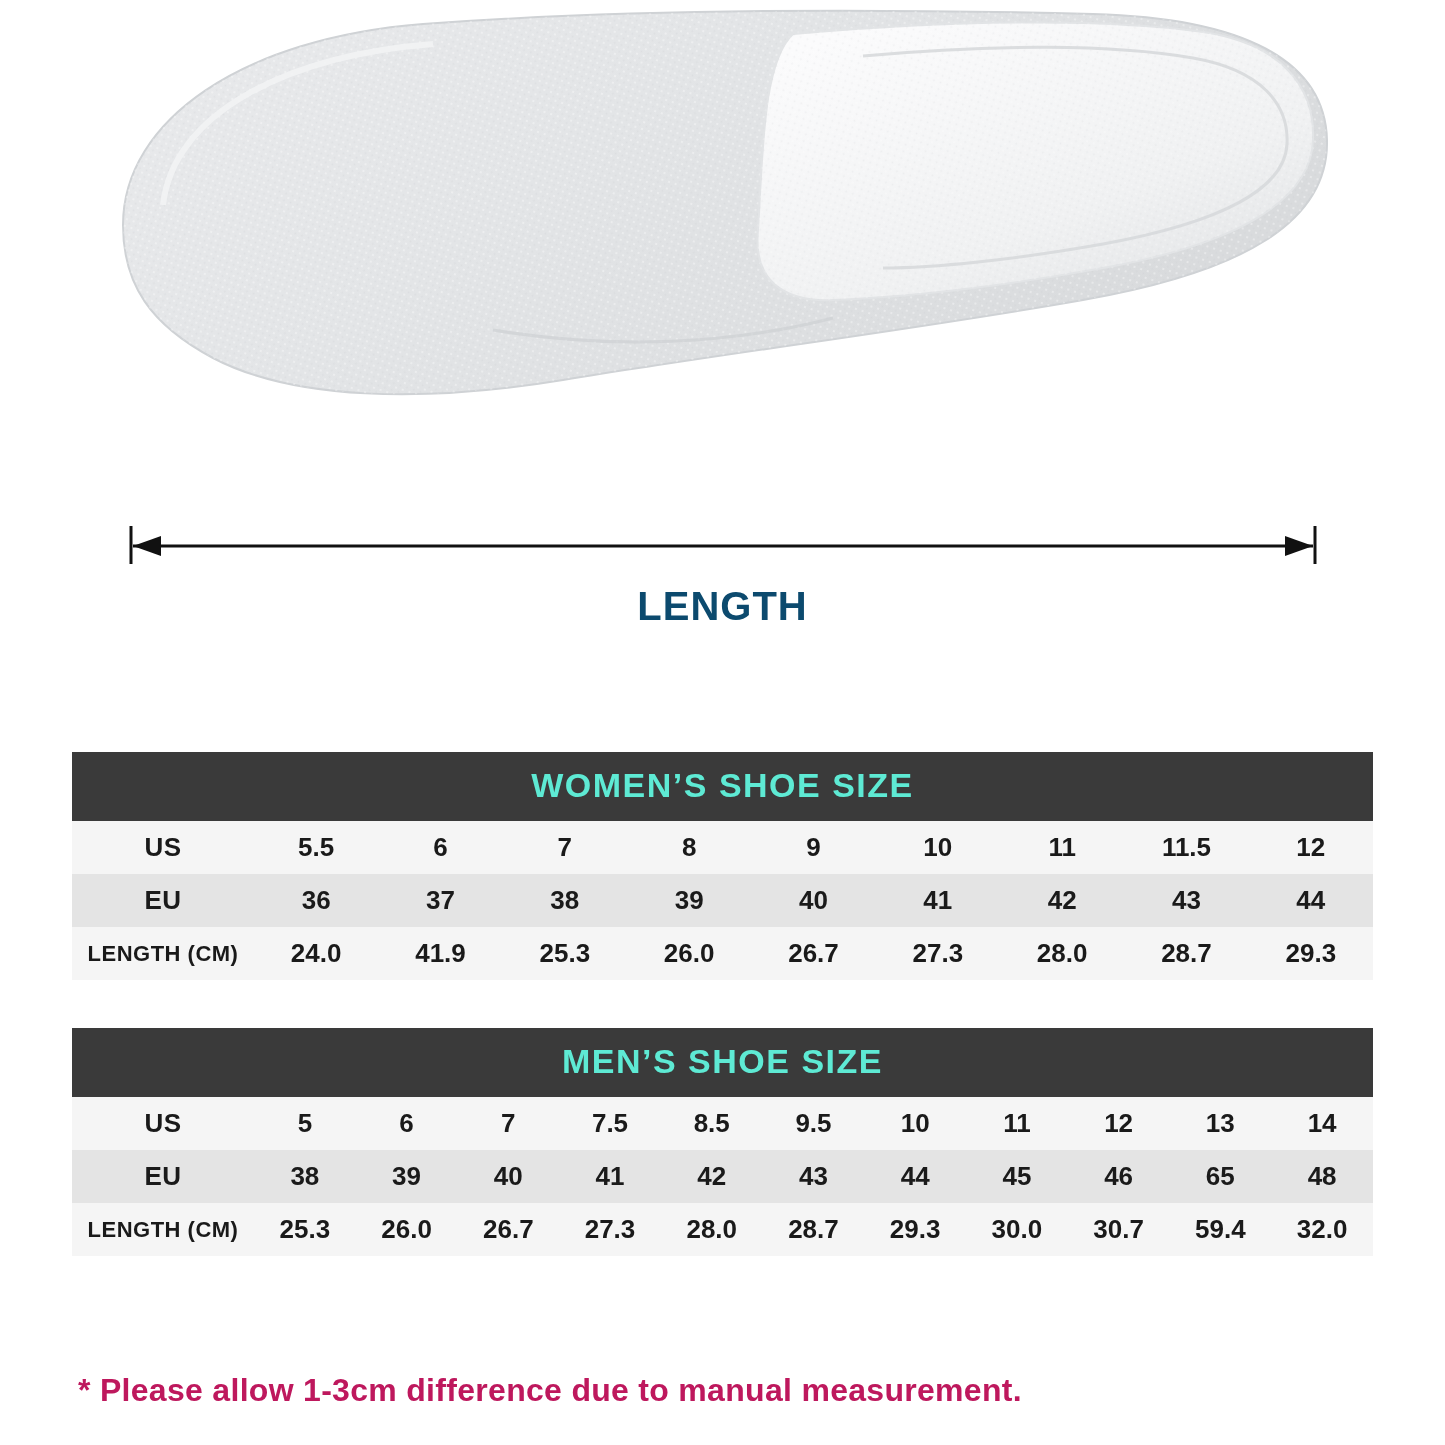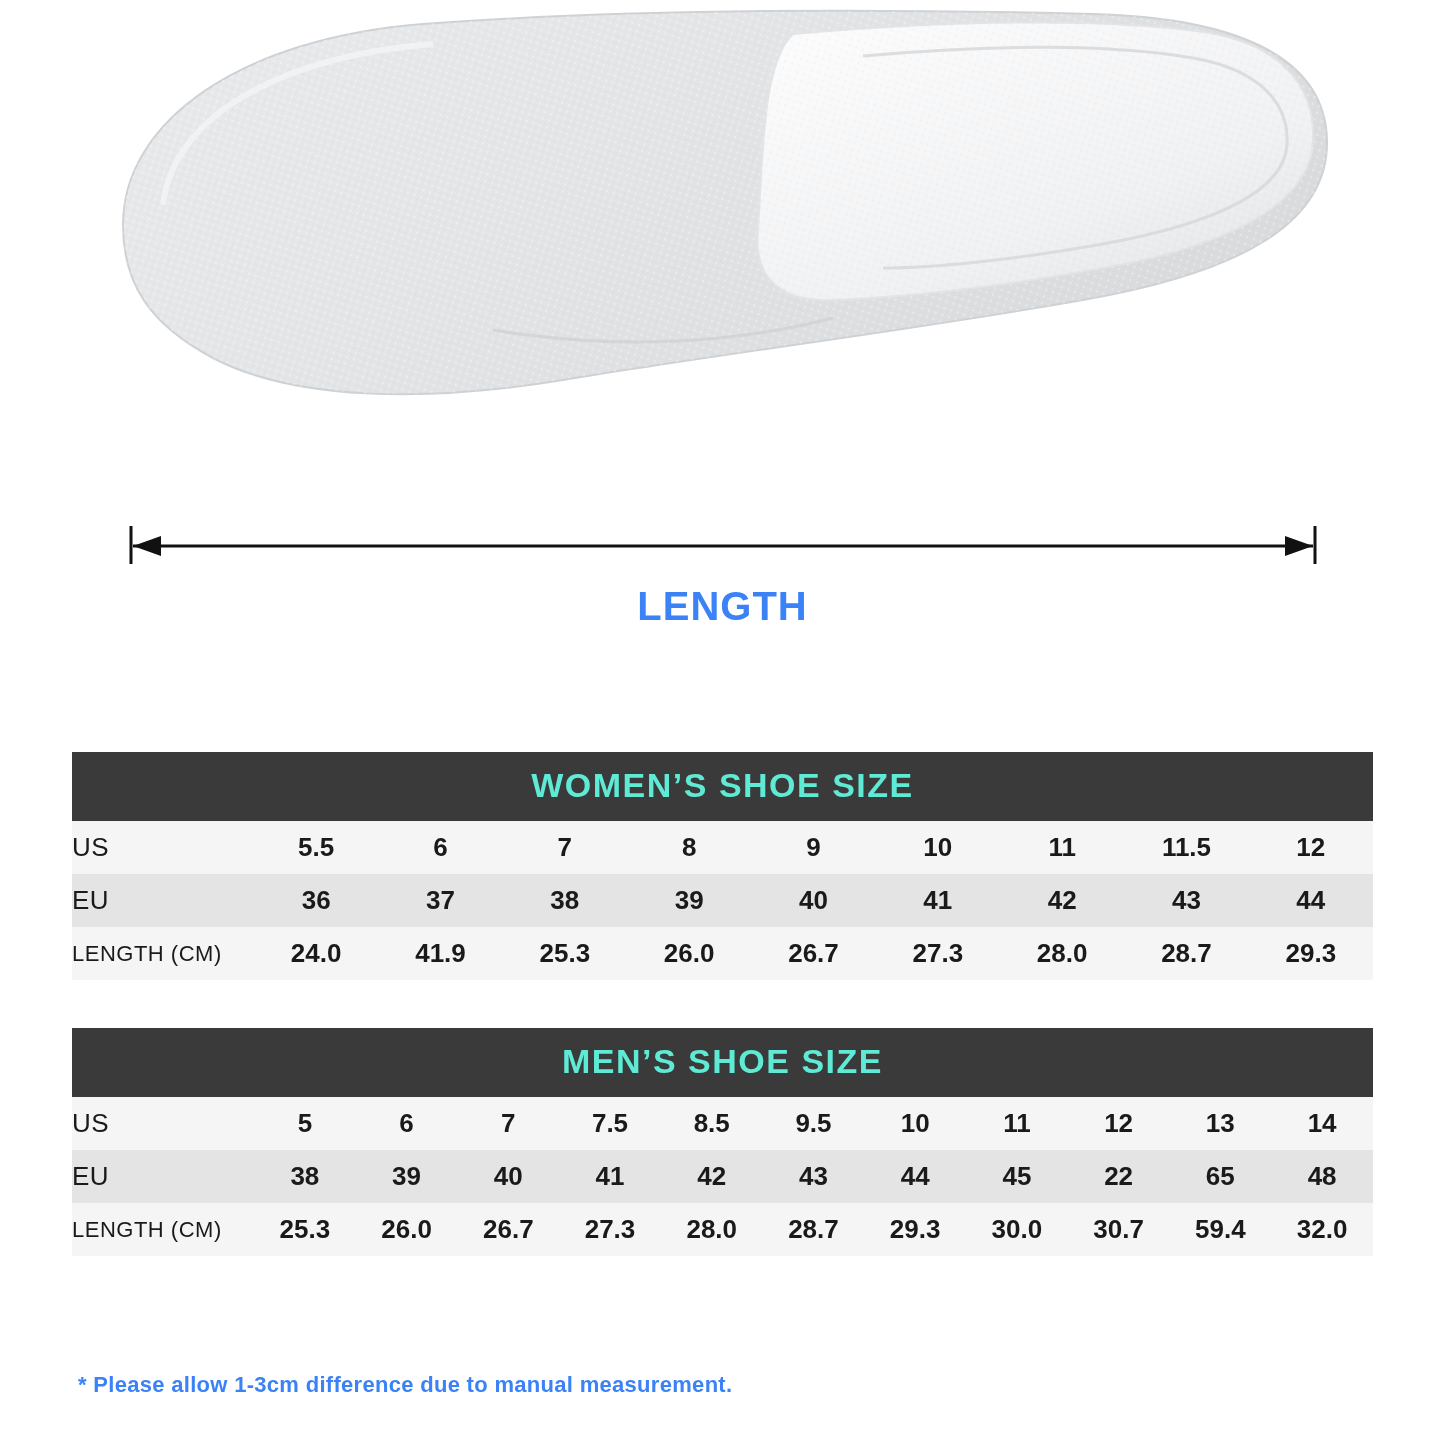"LENGTH" .dim-label { color: #3b82f6 -> #0c4a6e }
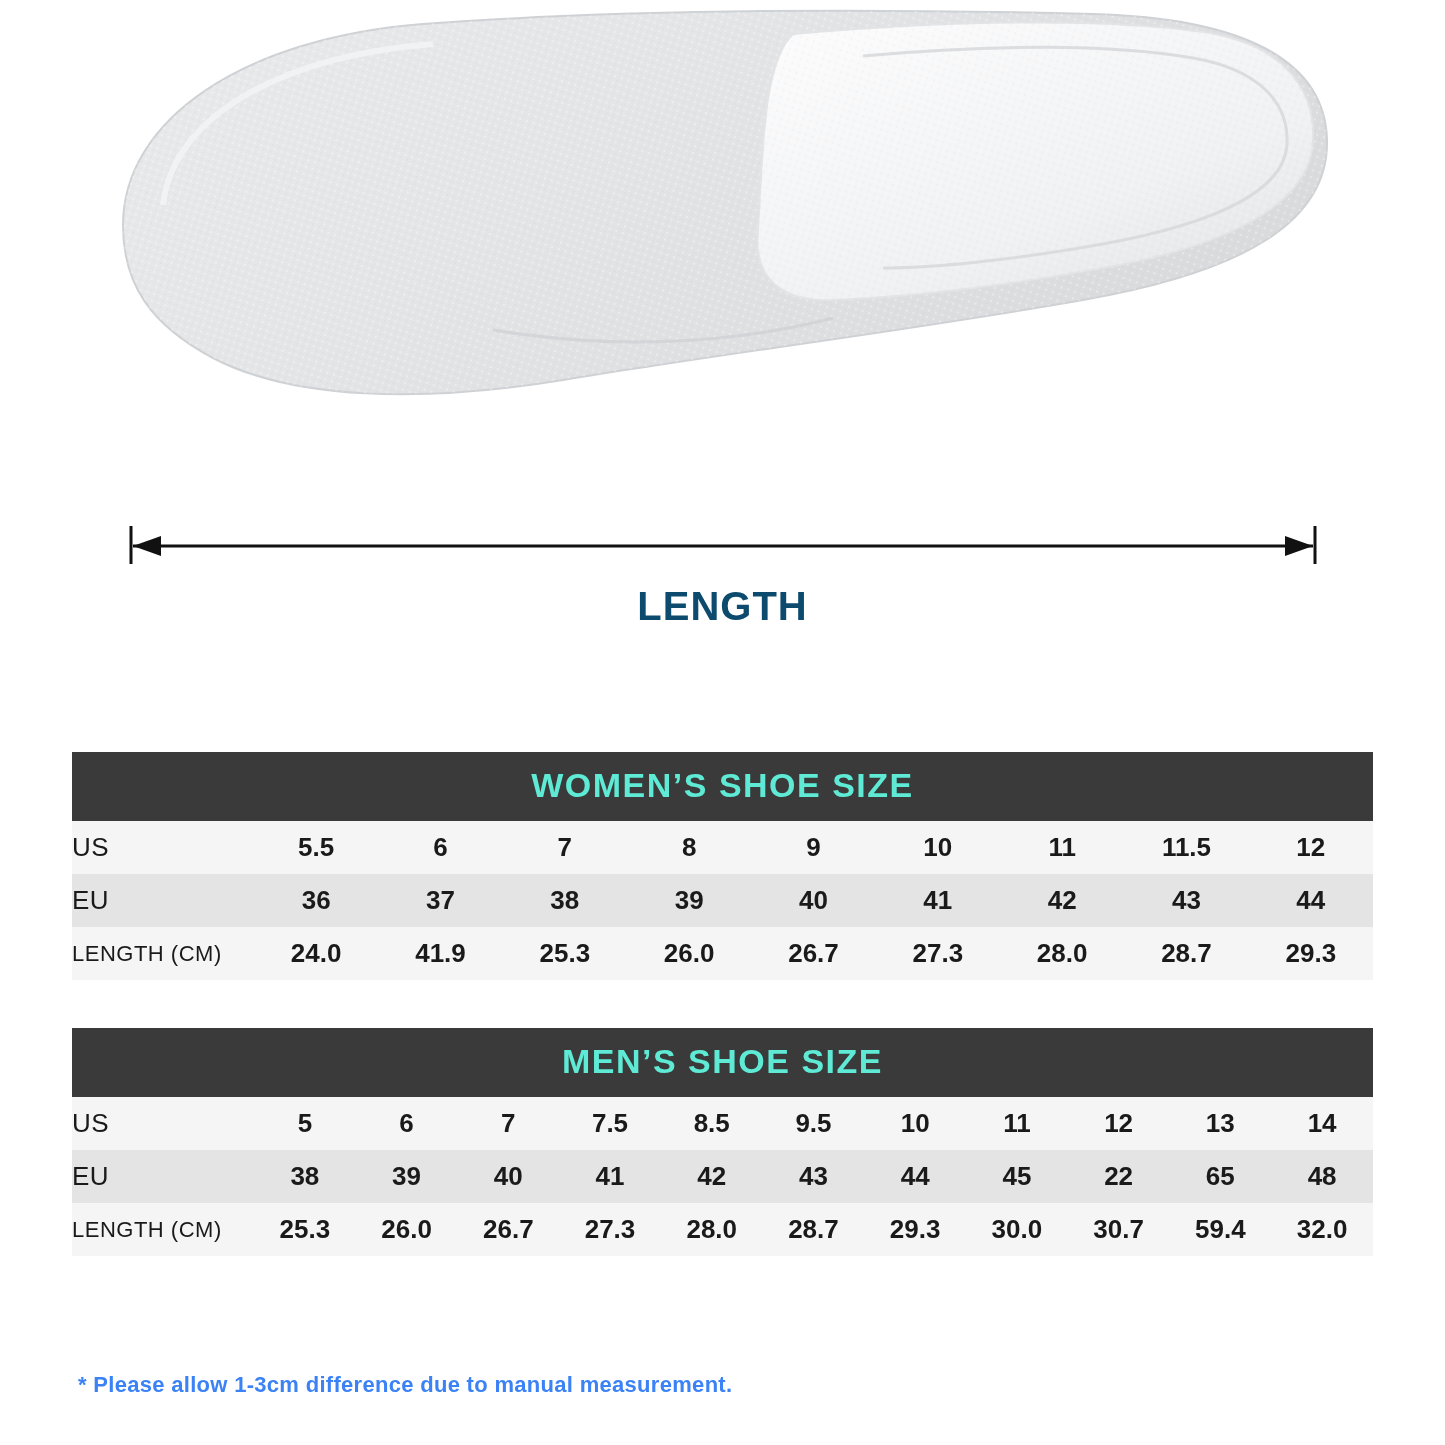"US" .size-table td.rowlabel { font-weight: normal -> bold; text-align: left -> center }
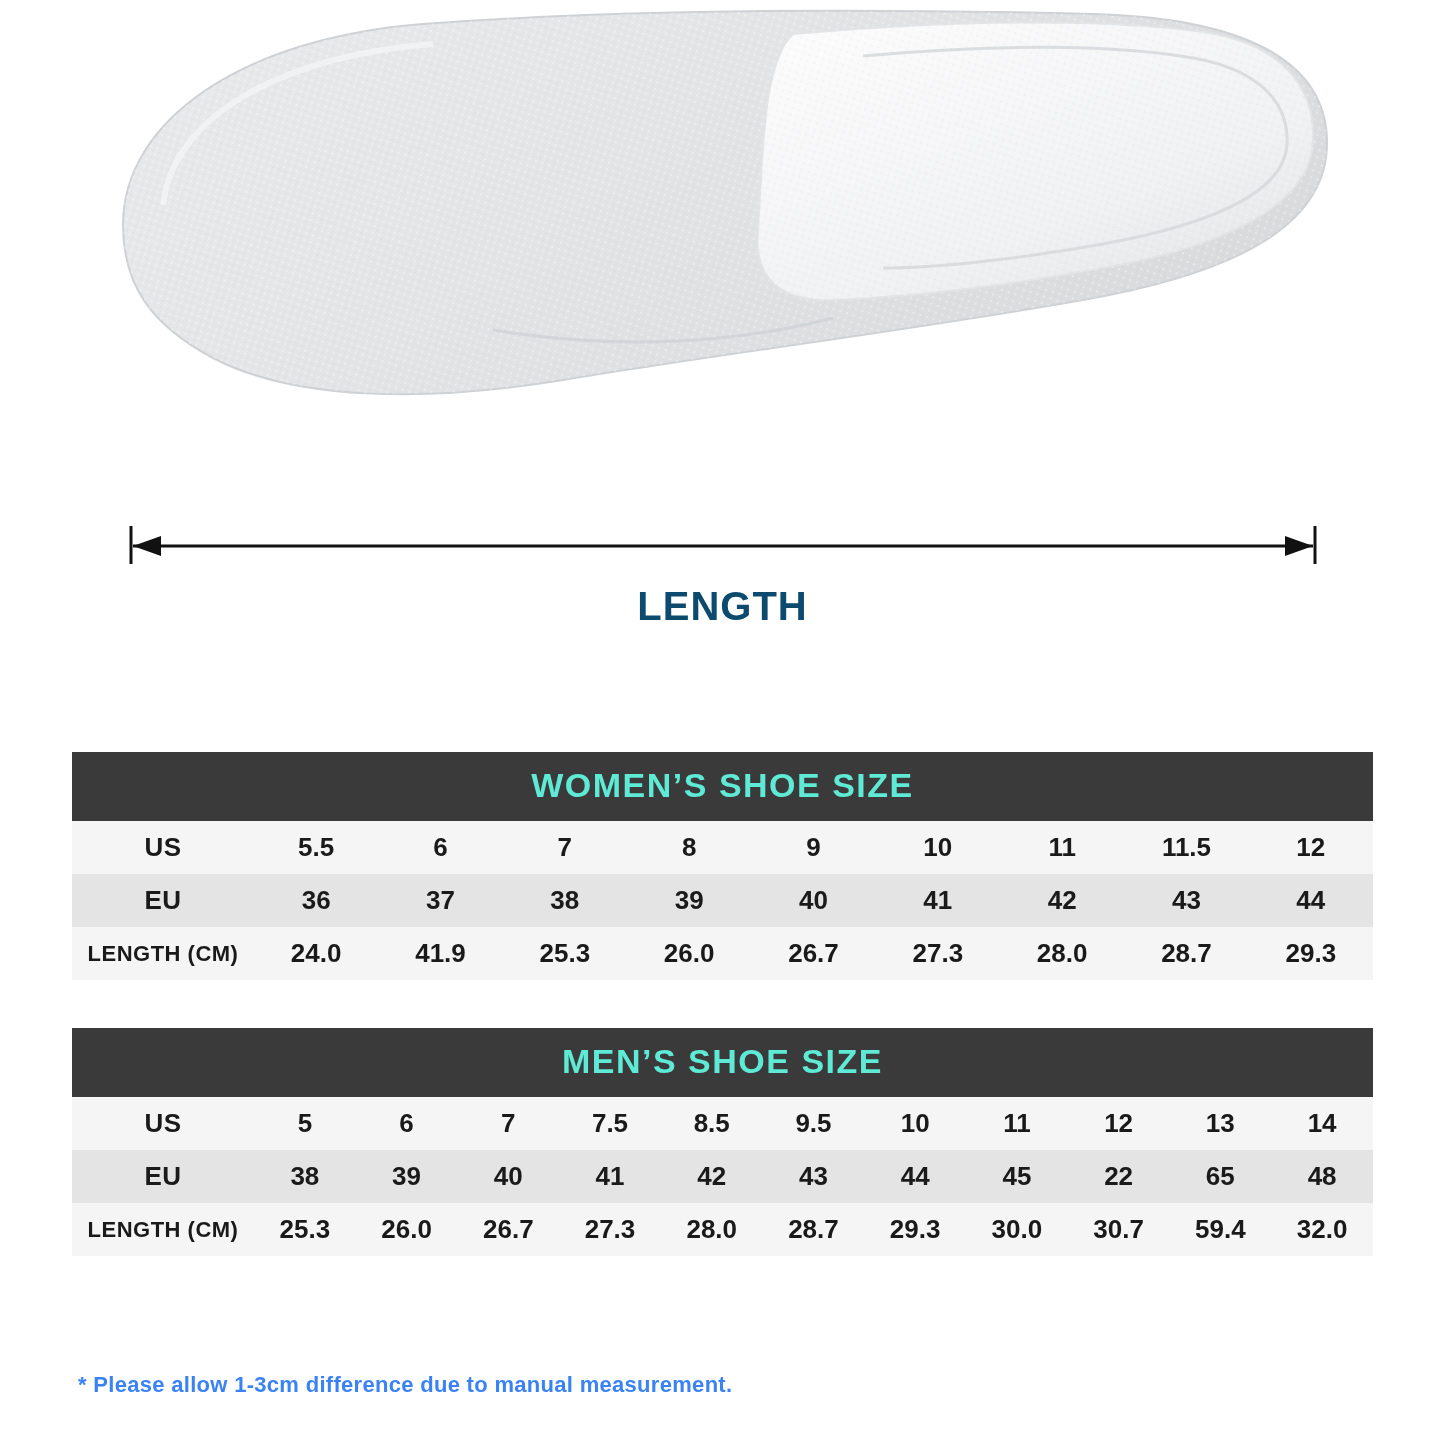"22" td { text: 22 -> 46 }
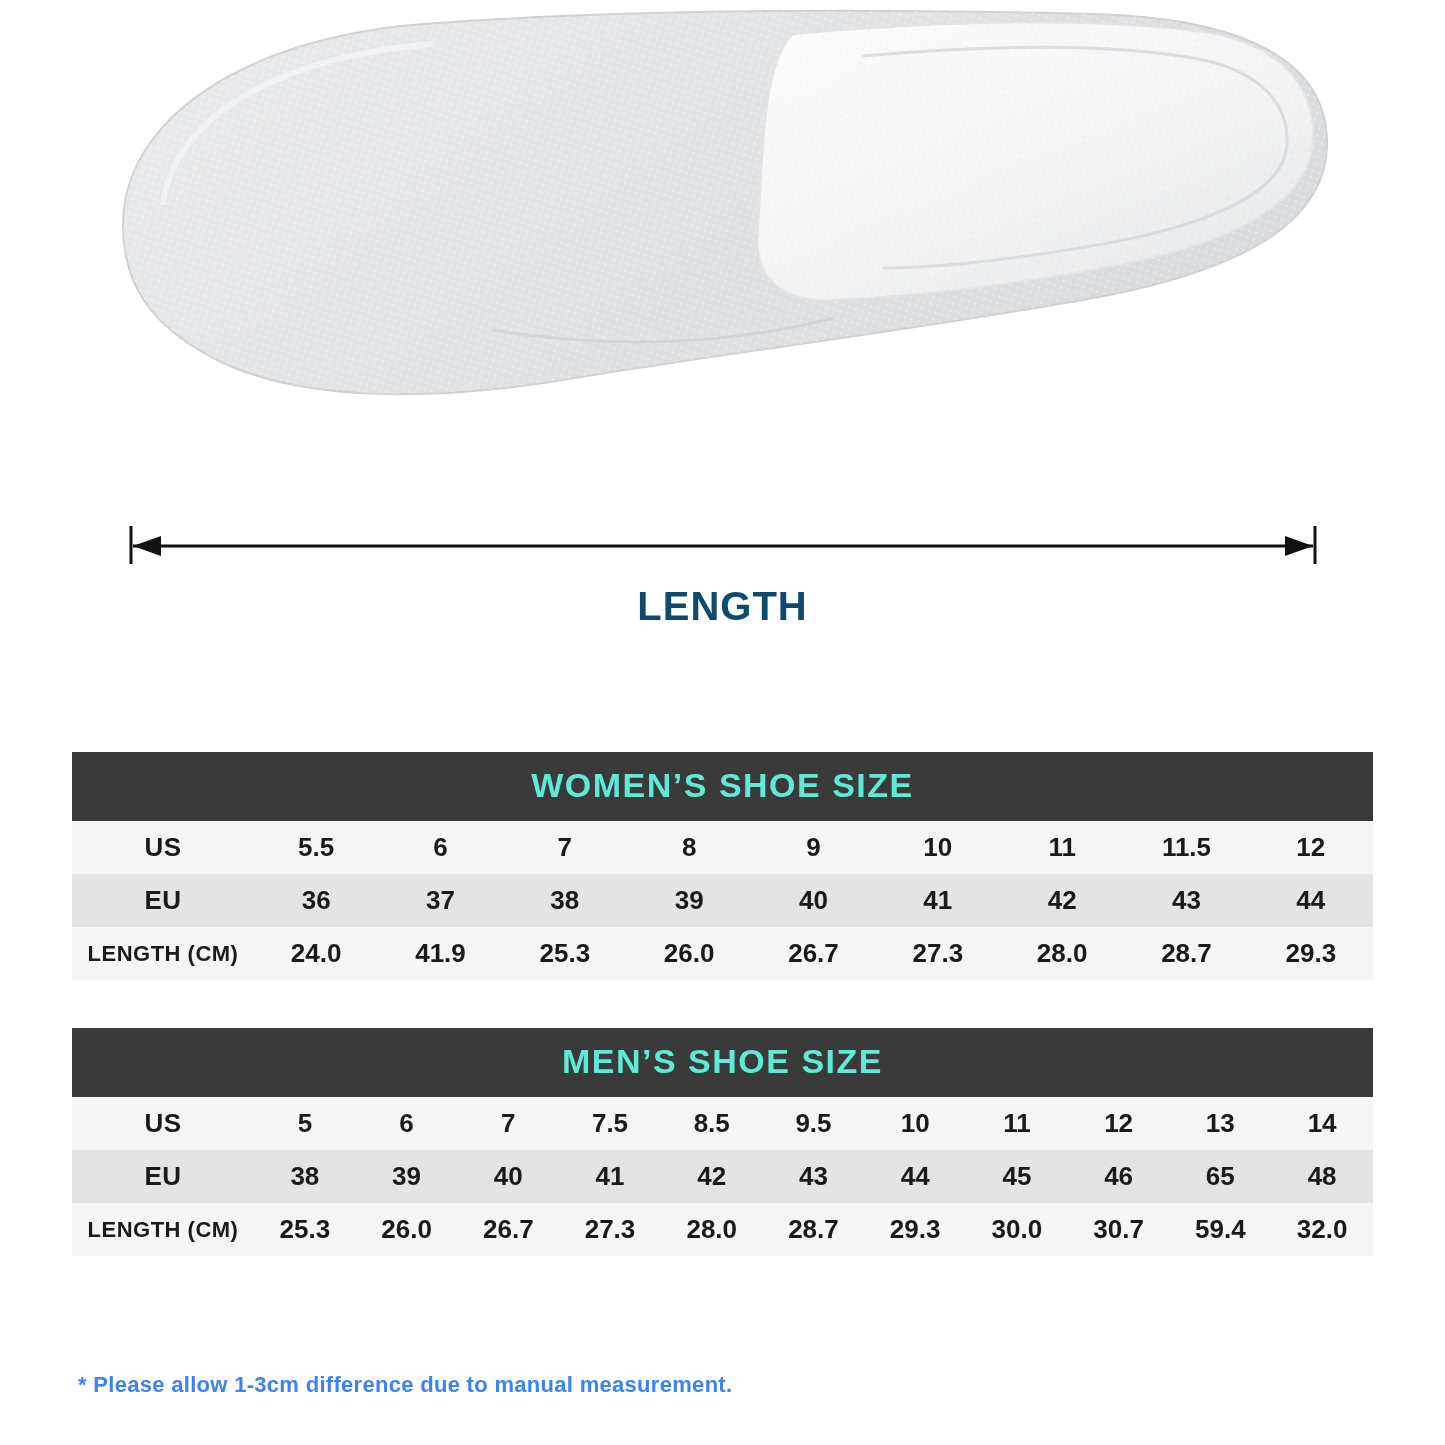"* Please allow 1-3cm difference" .note { color: #3b82f6 -> #be185d; font-size: 22px -> 32px }
